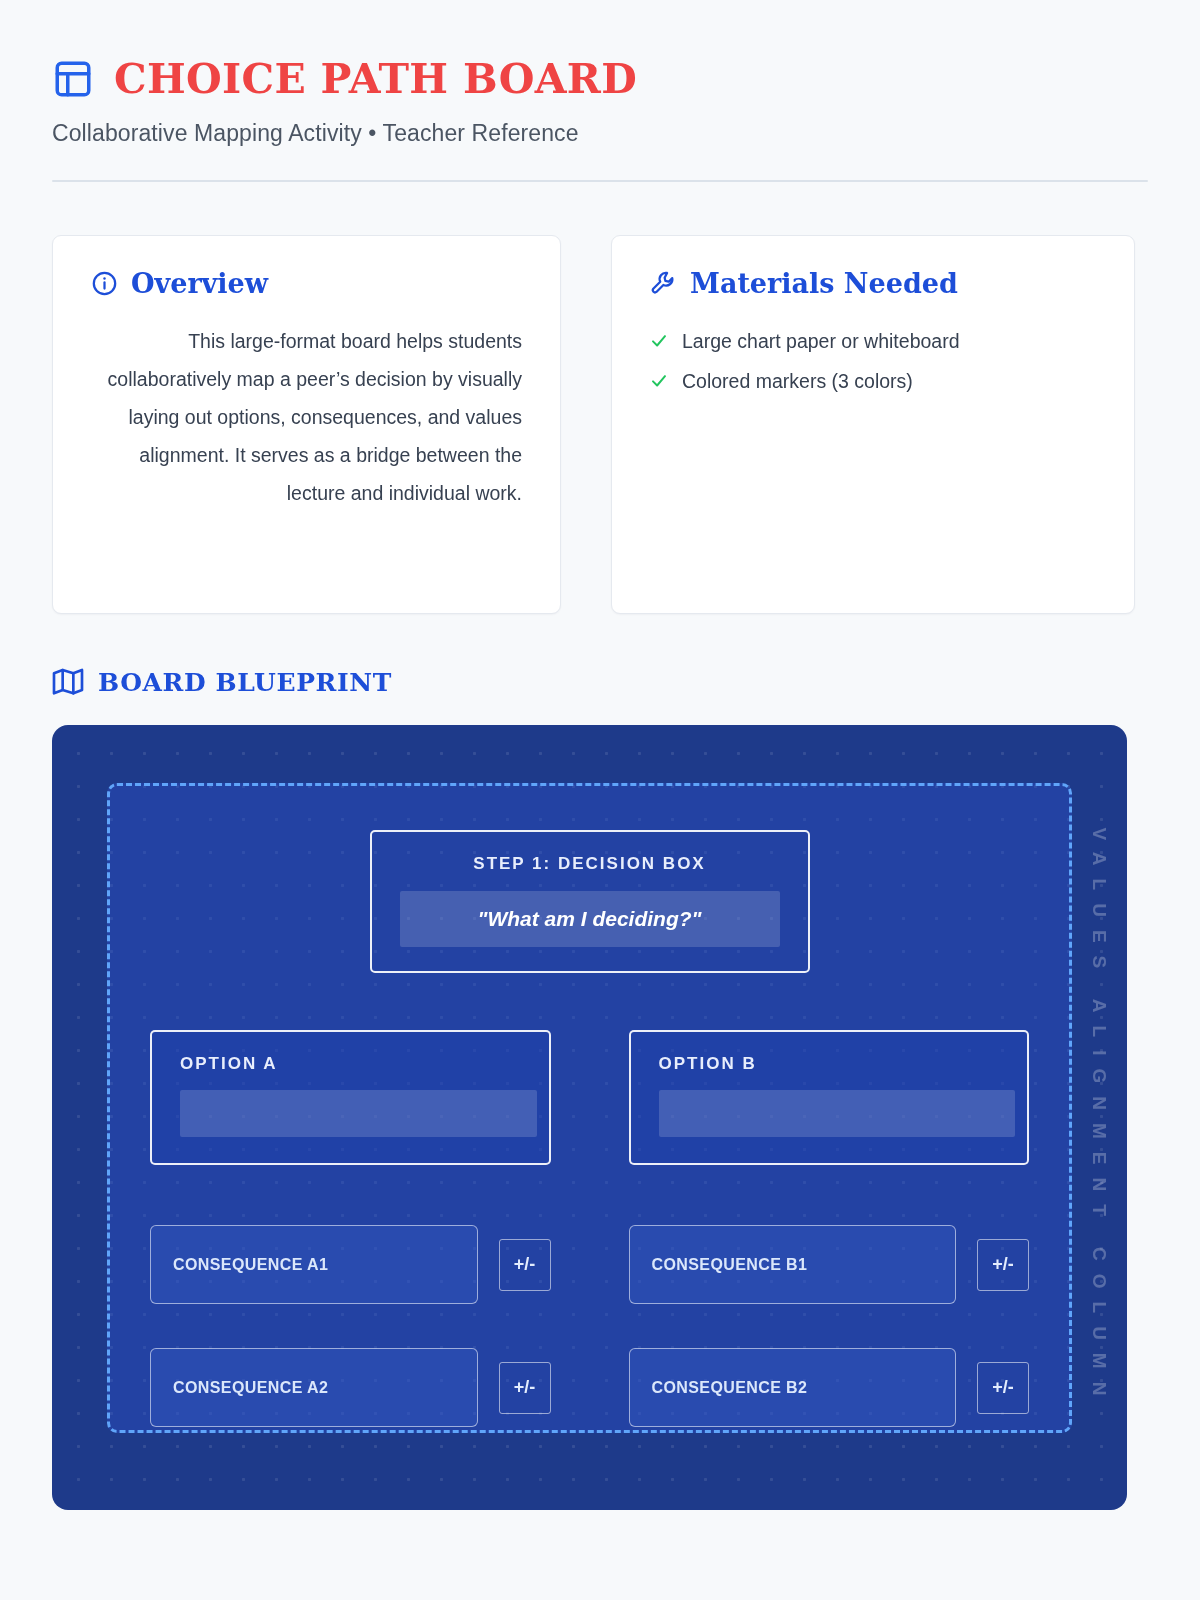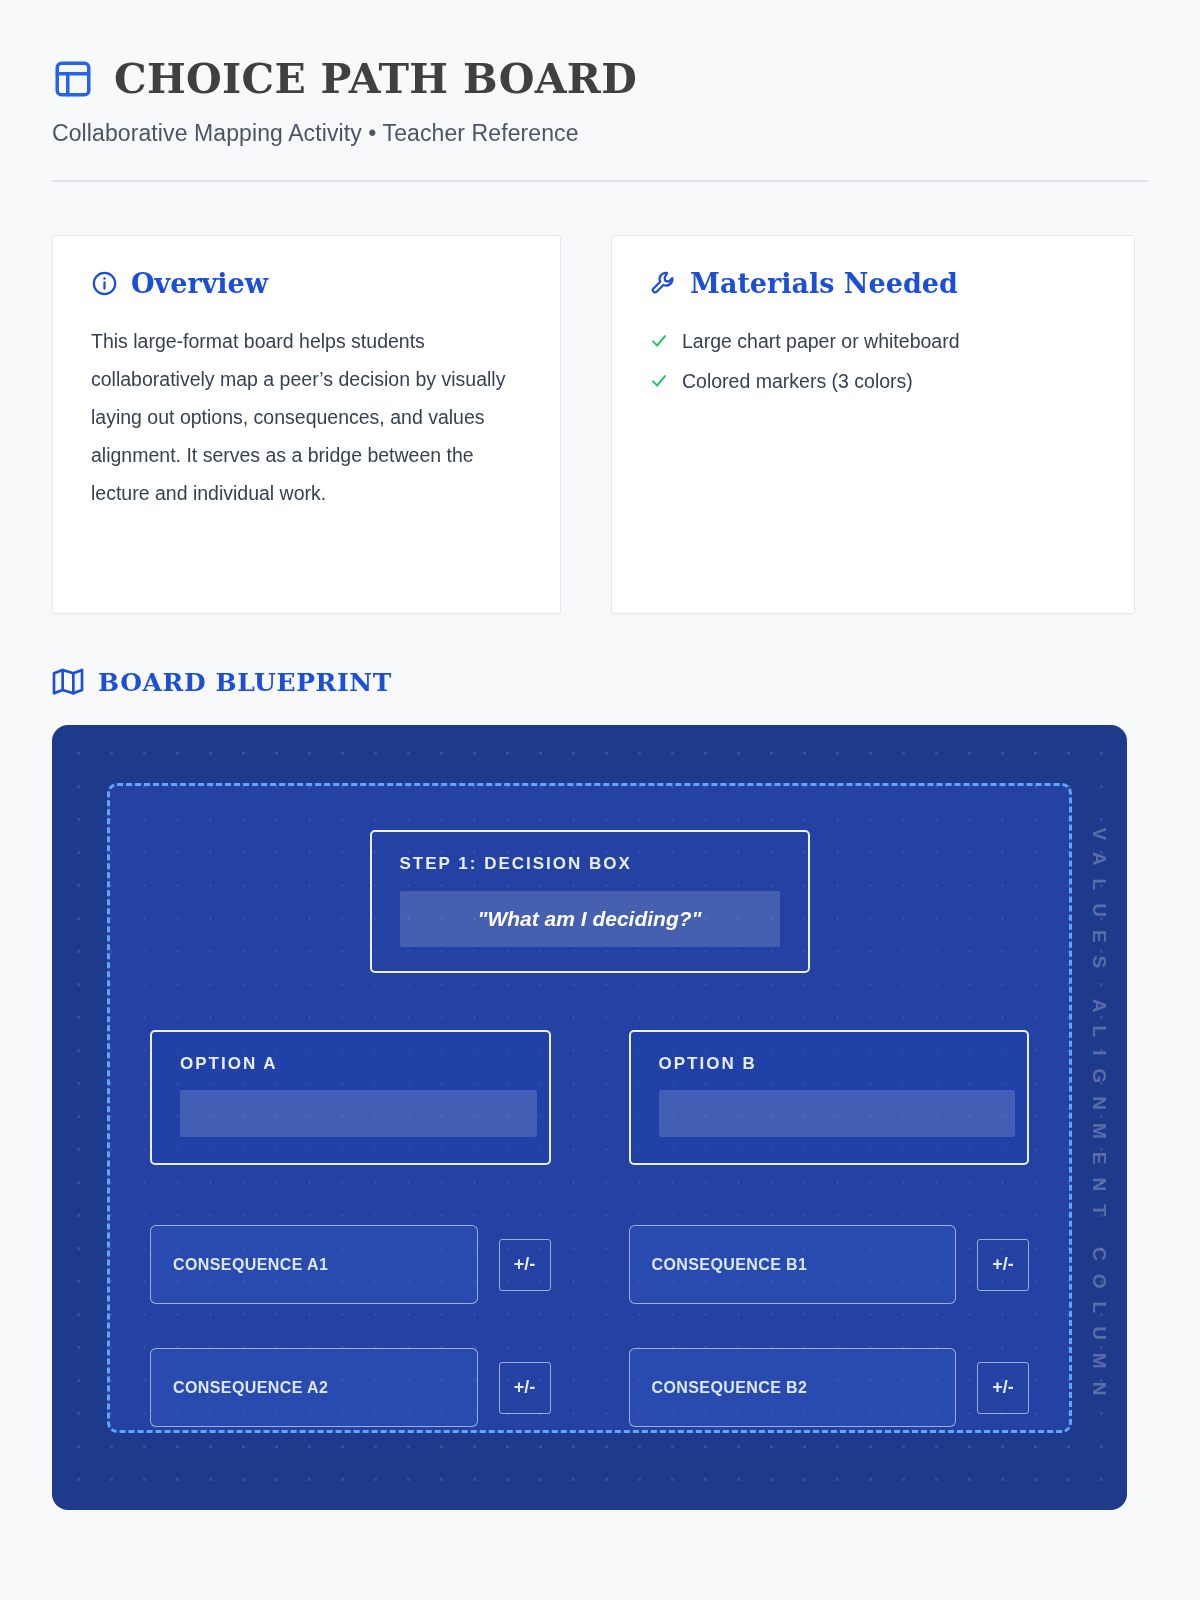"CHOICE PATH BOARD" .page-title { color: #404040 -> #ef4444 }
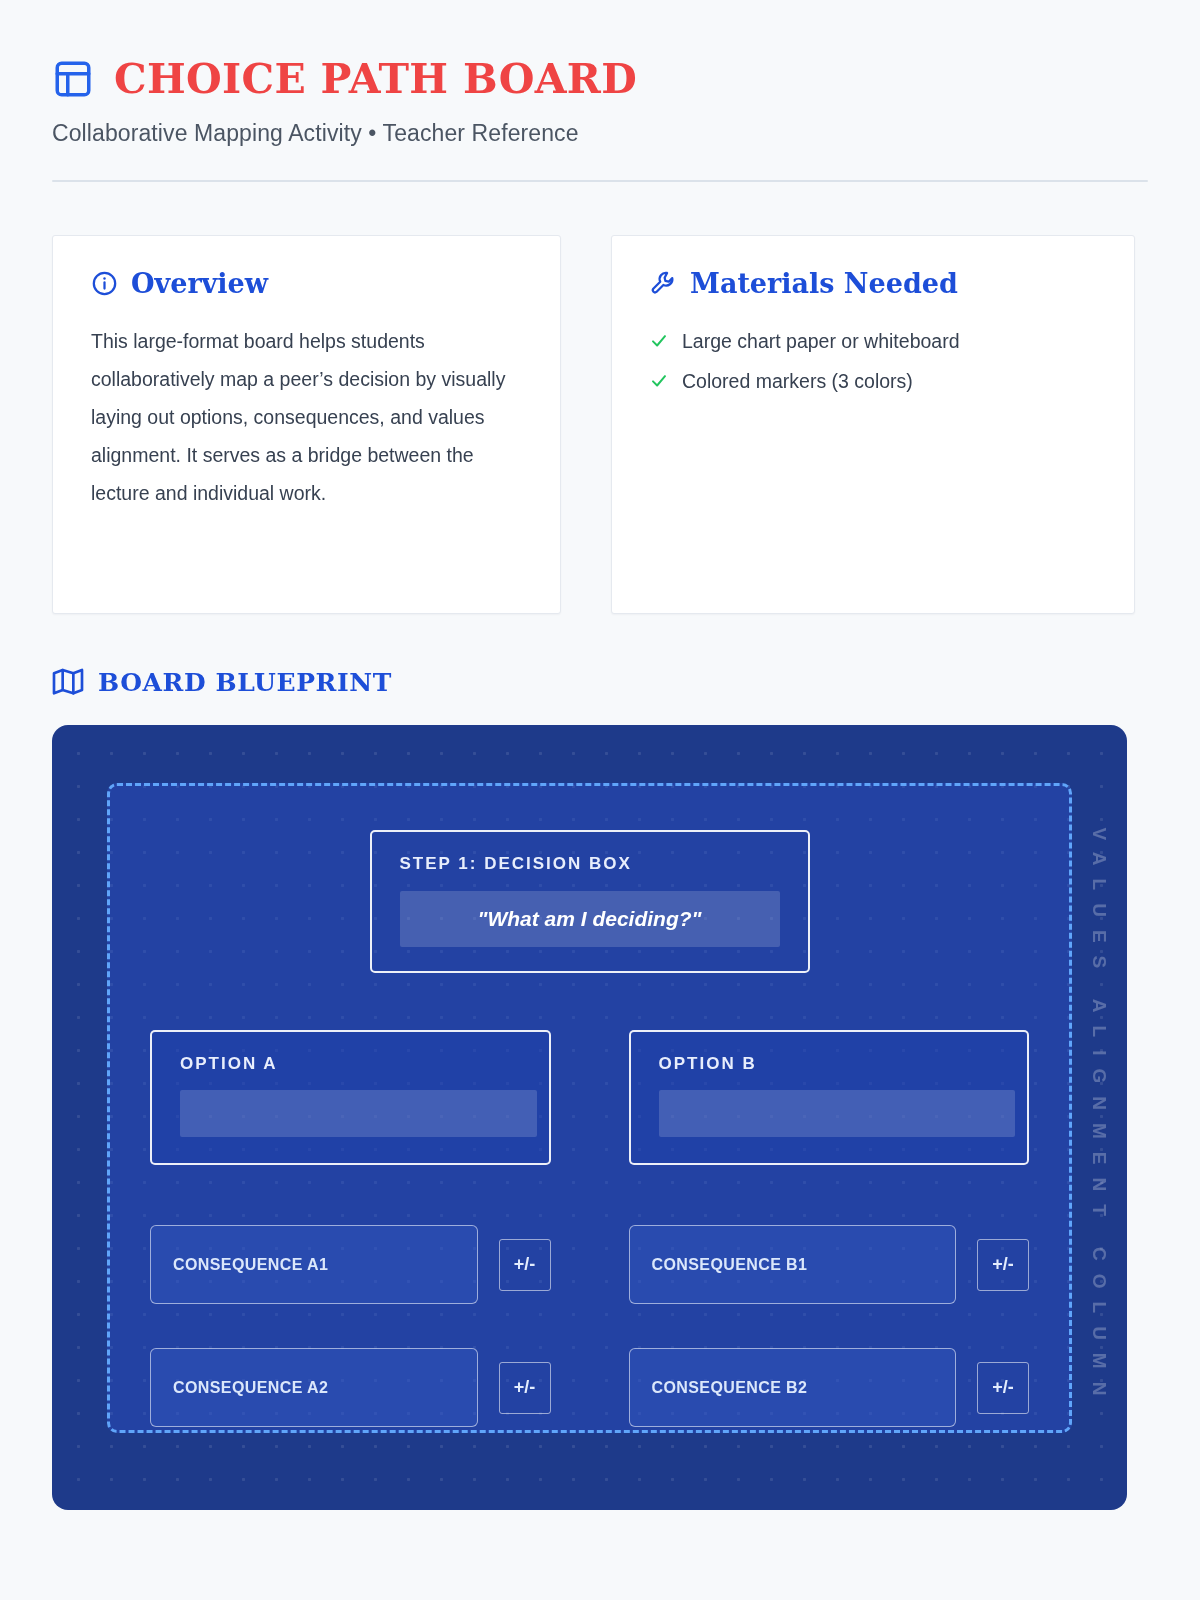"Overview" .card { border-radius: 3px -> 9px; text-align: none -> right }
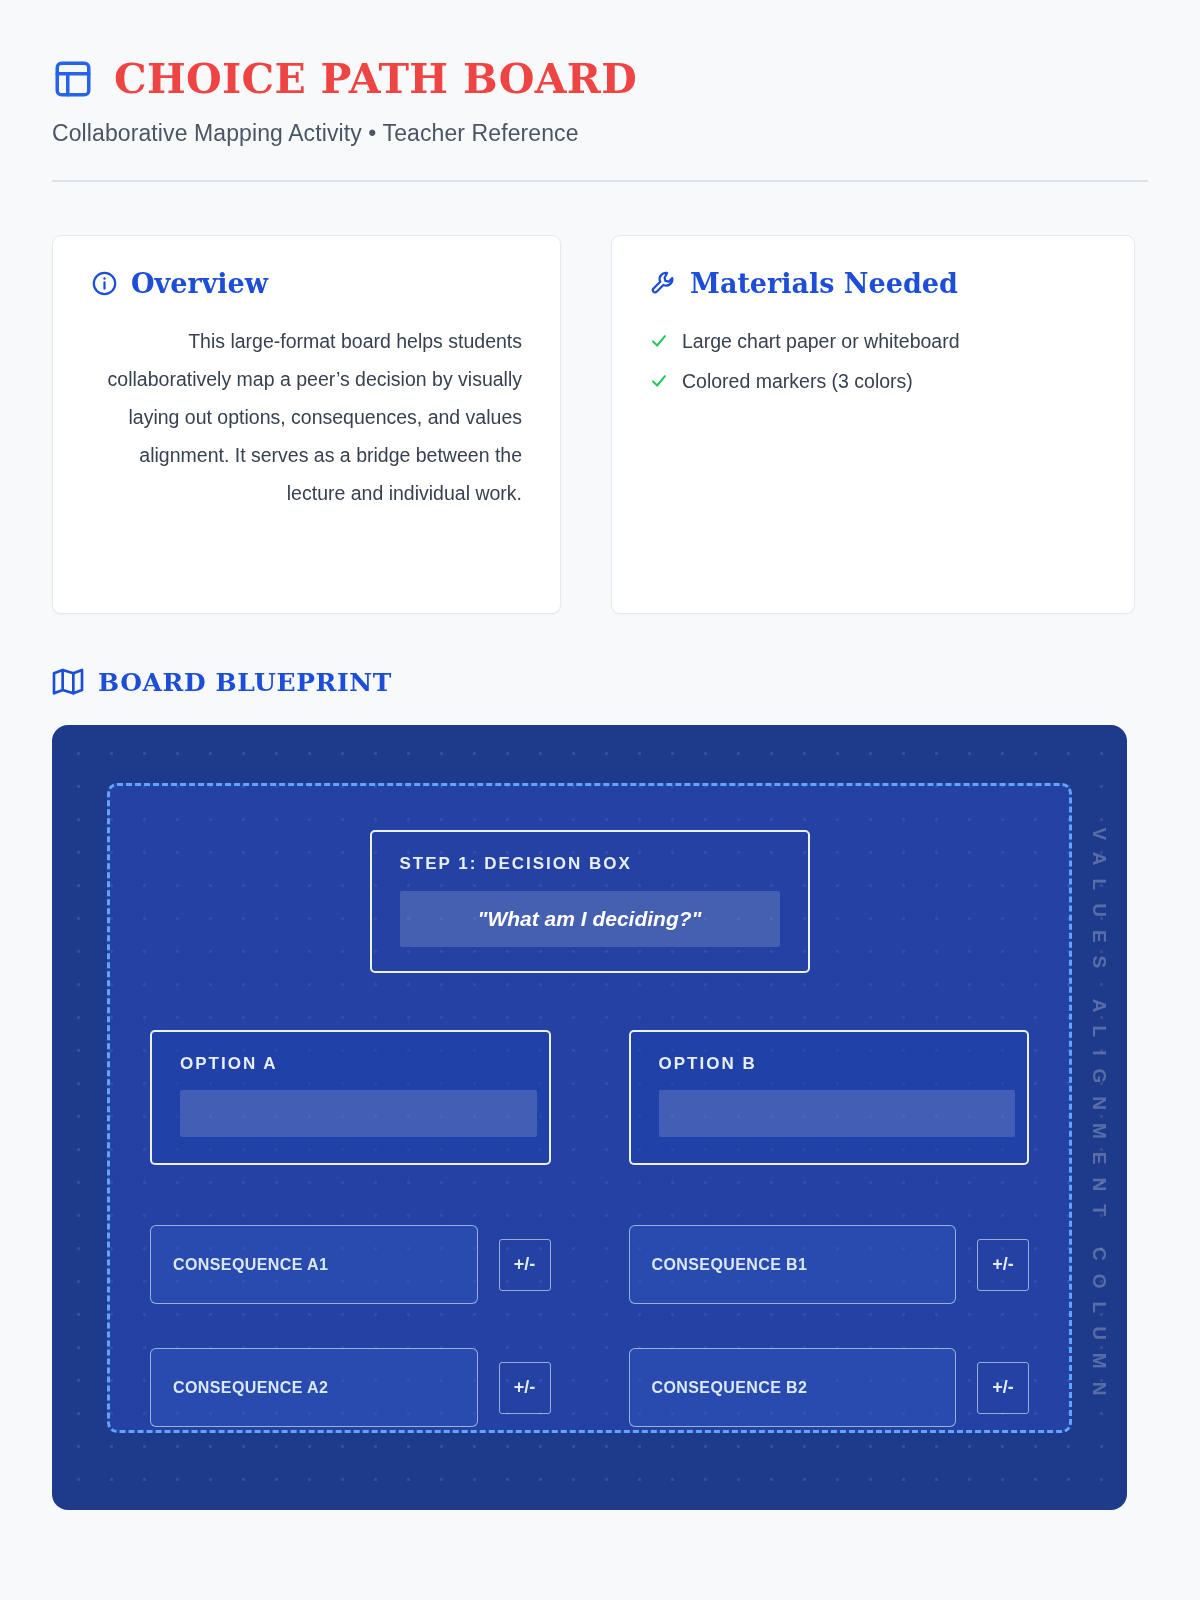"STEP 1: DECISION BOX" .decision-box { text-align: left -> center }
